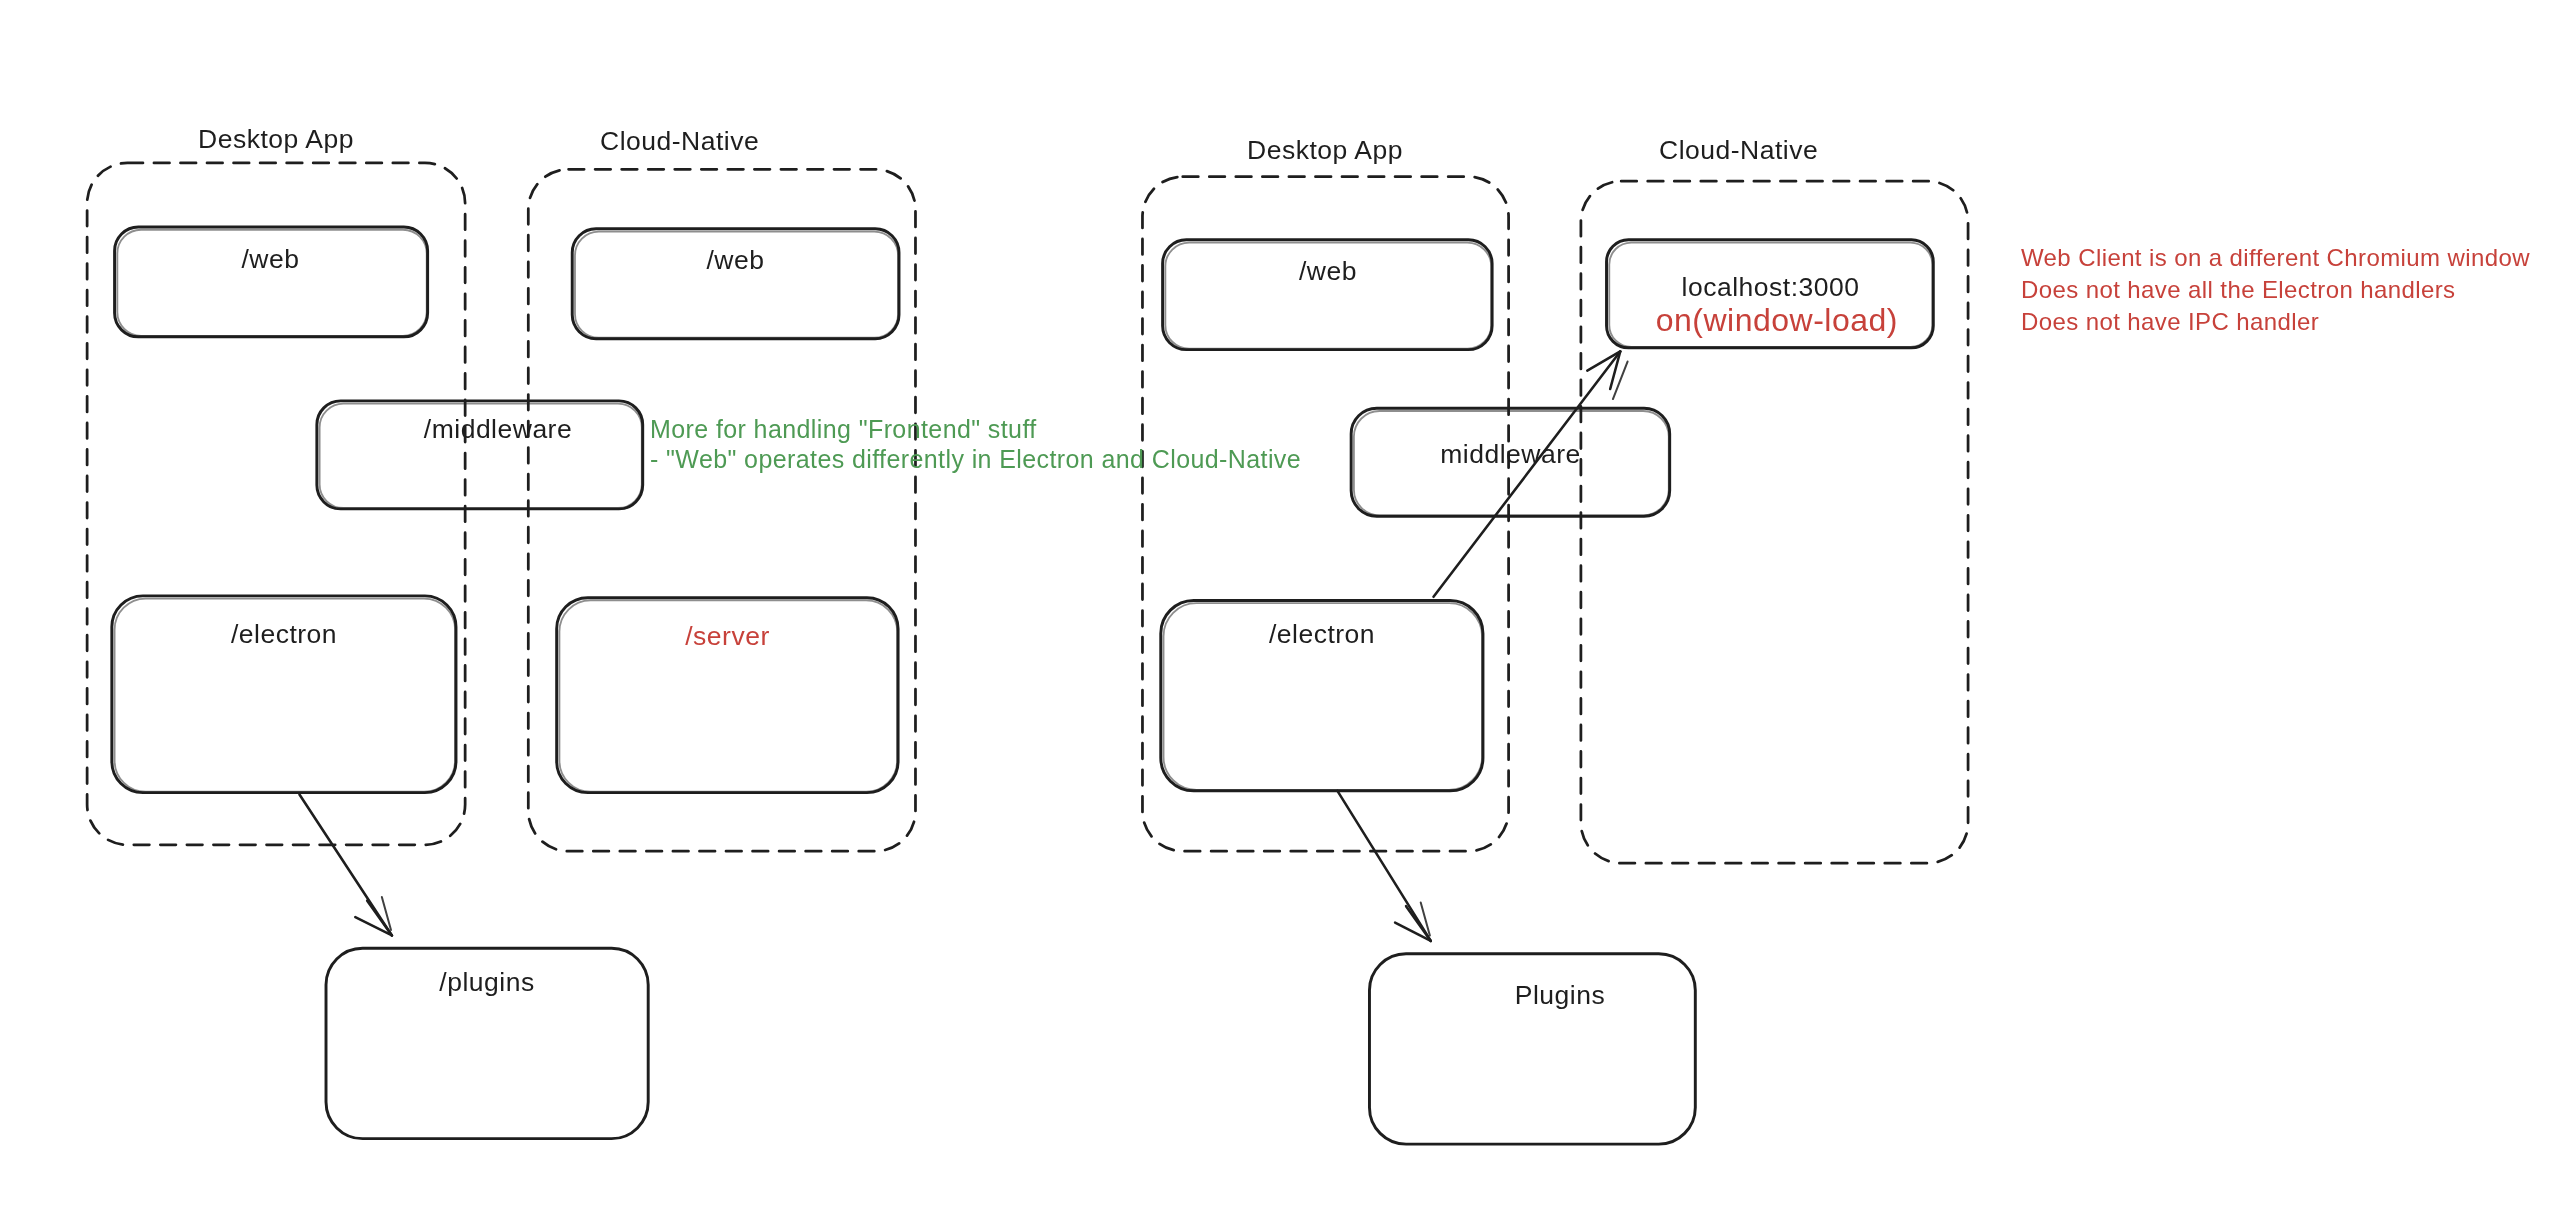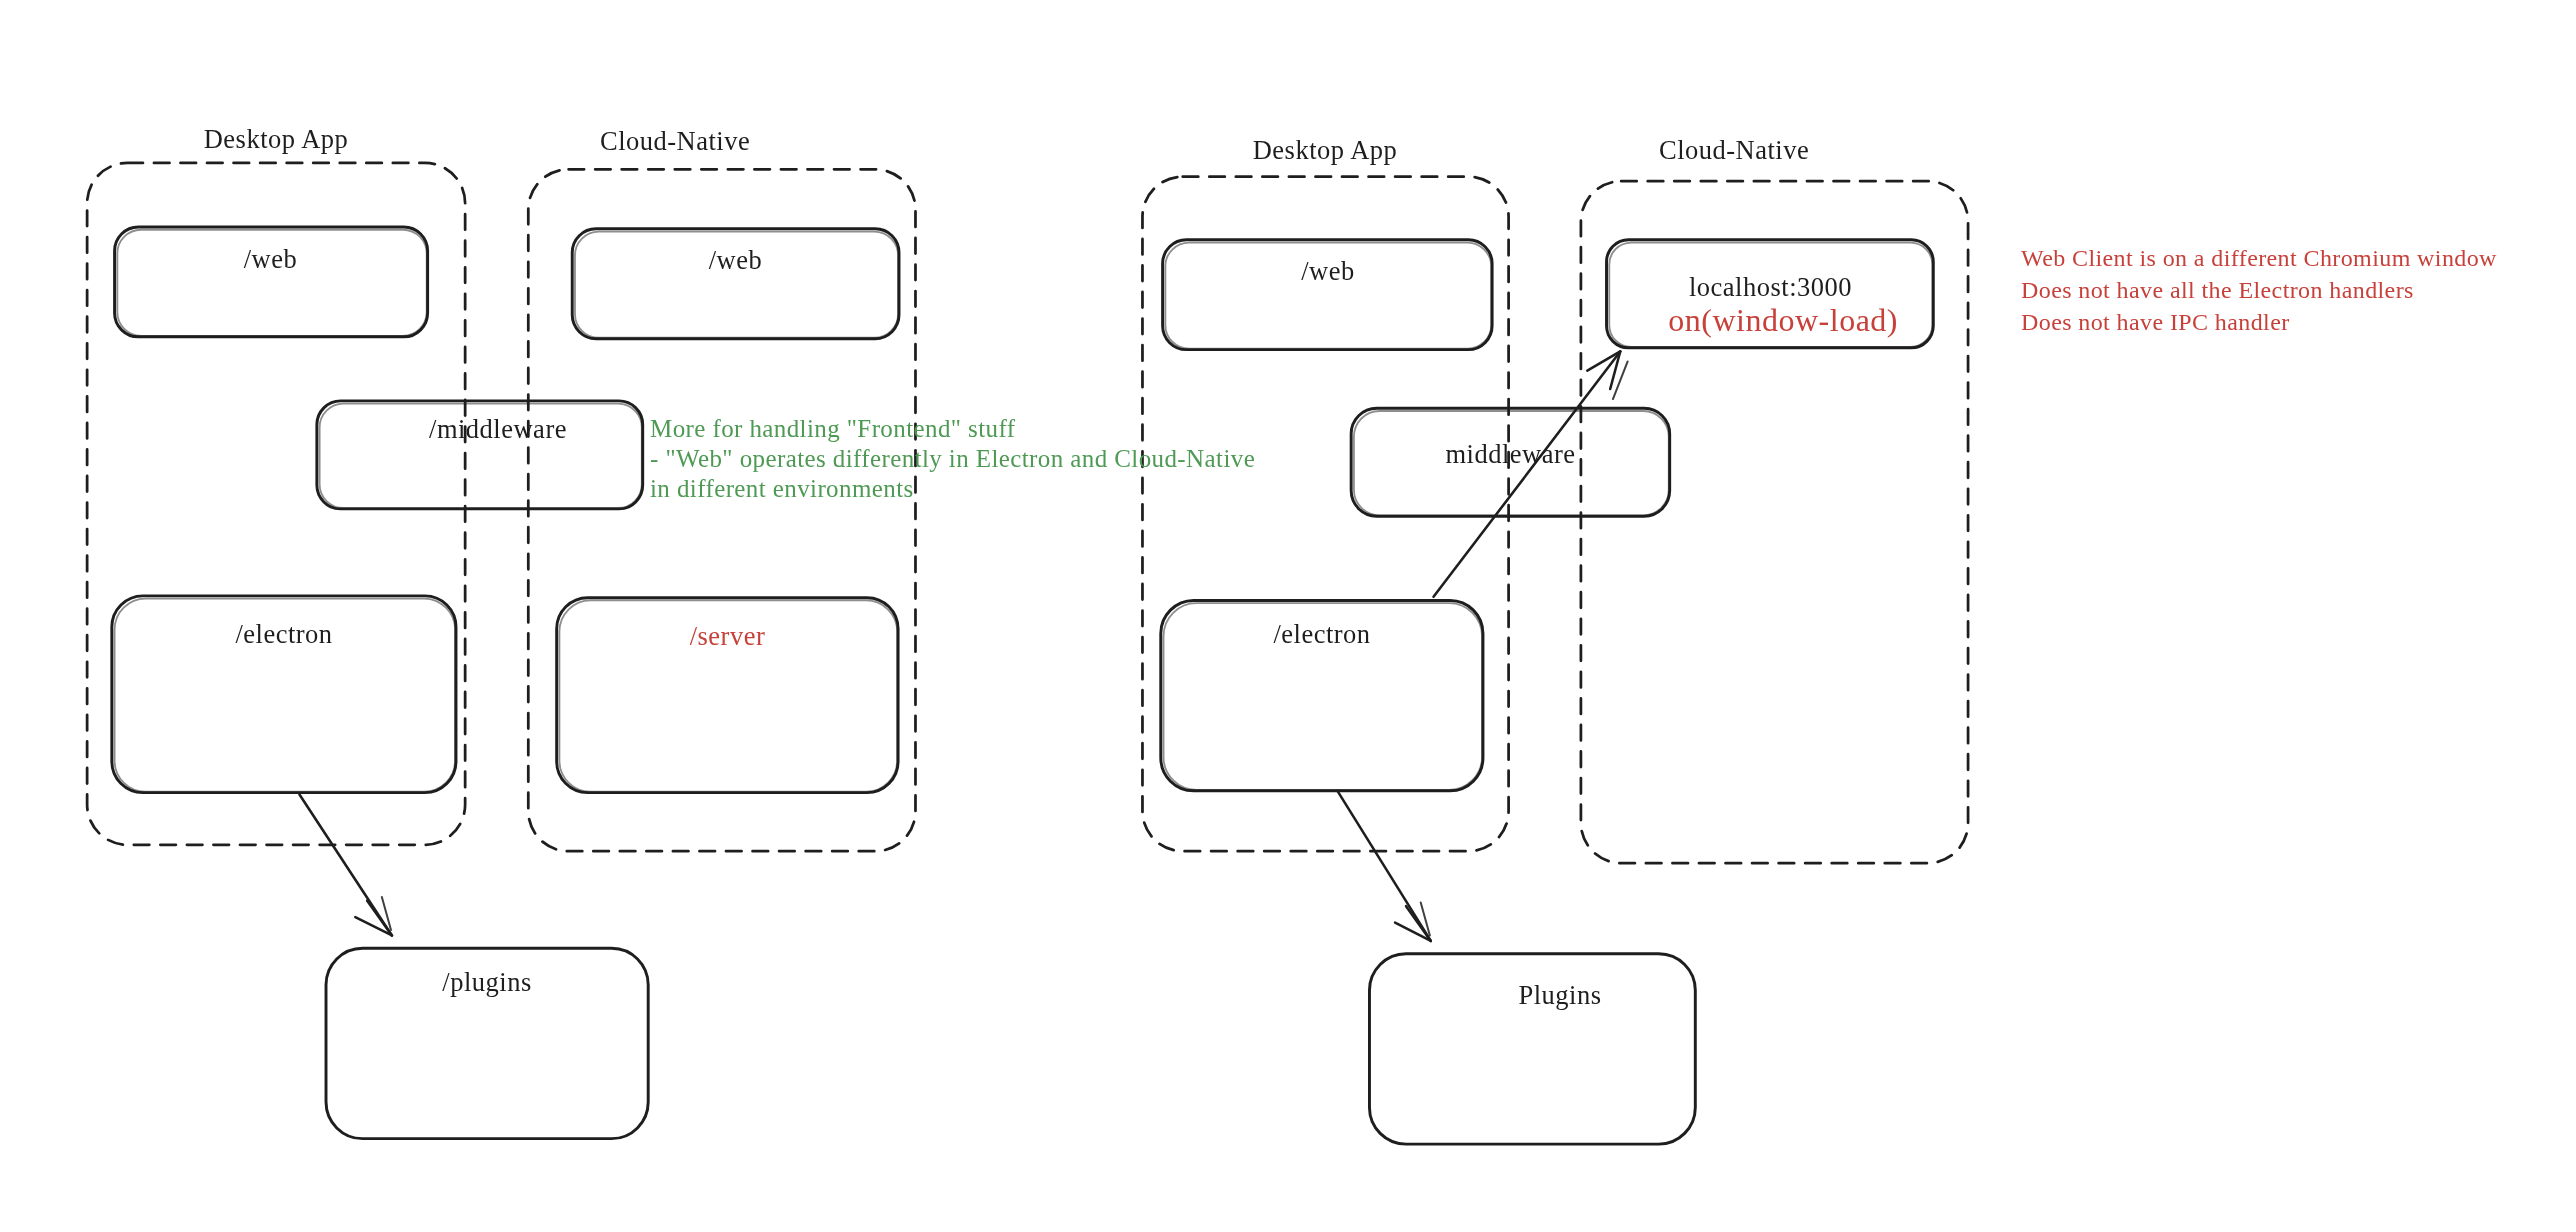"Desktop App" #canvas { font-family: Liberation Serif, serif -> Liberation Sans, sans-serif }
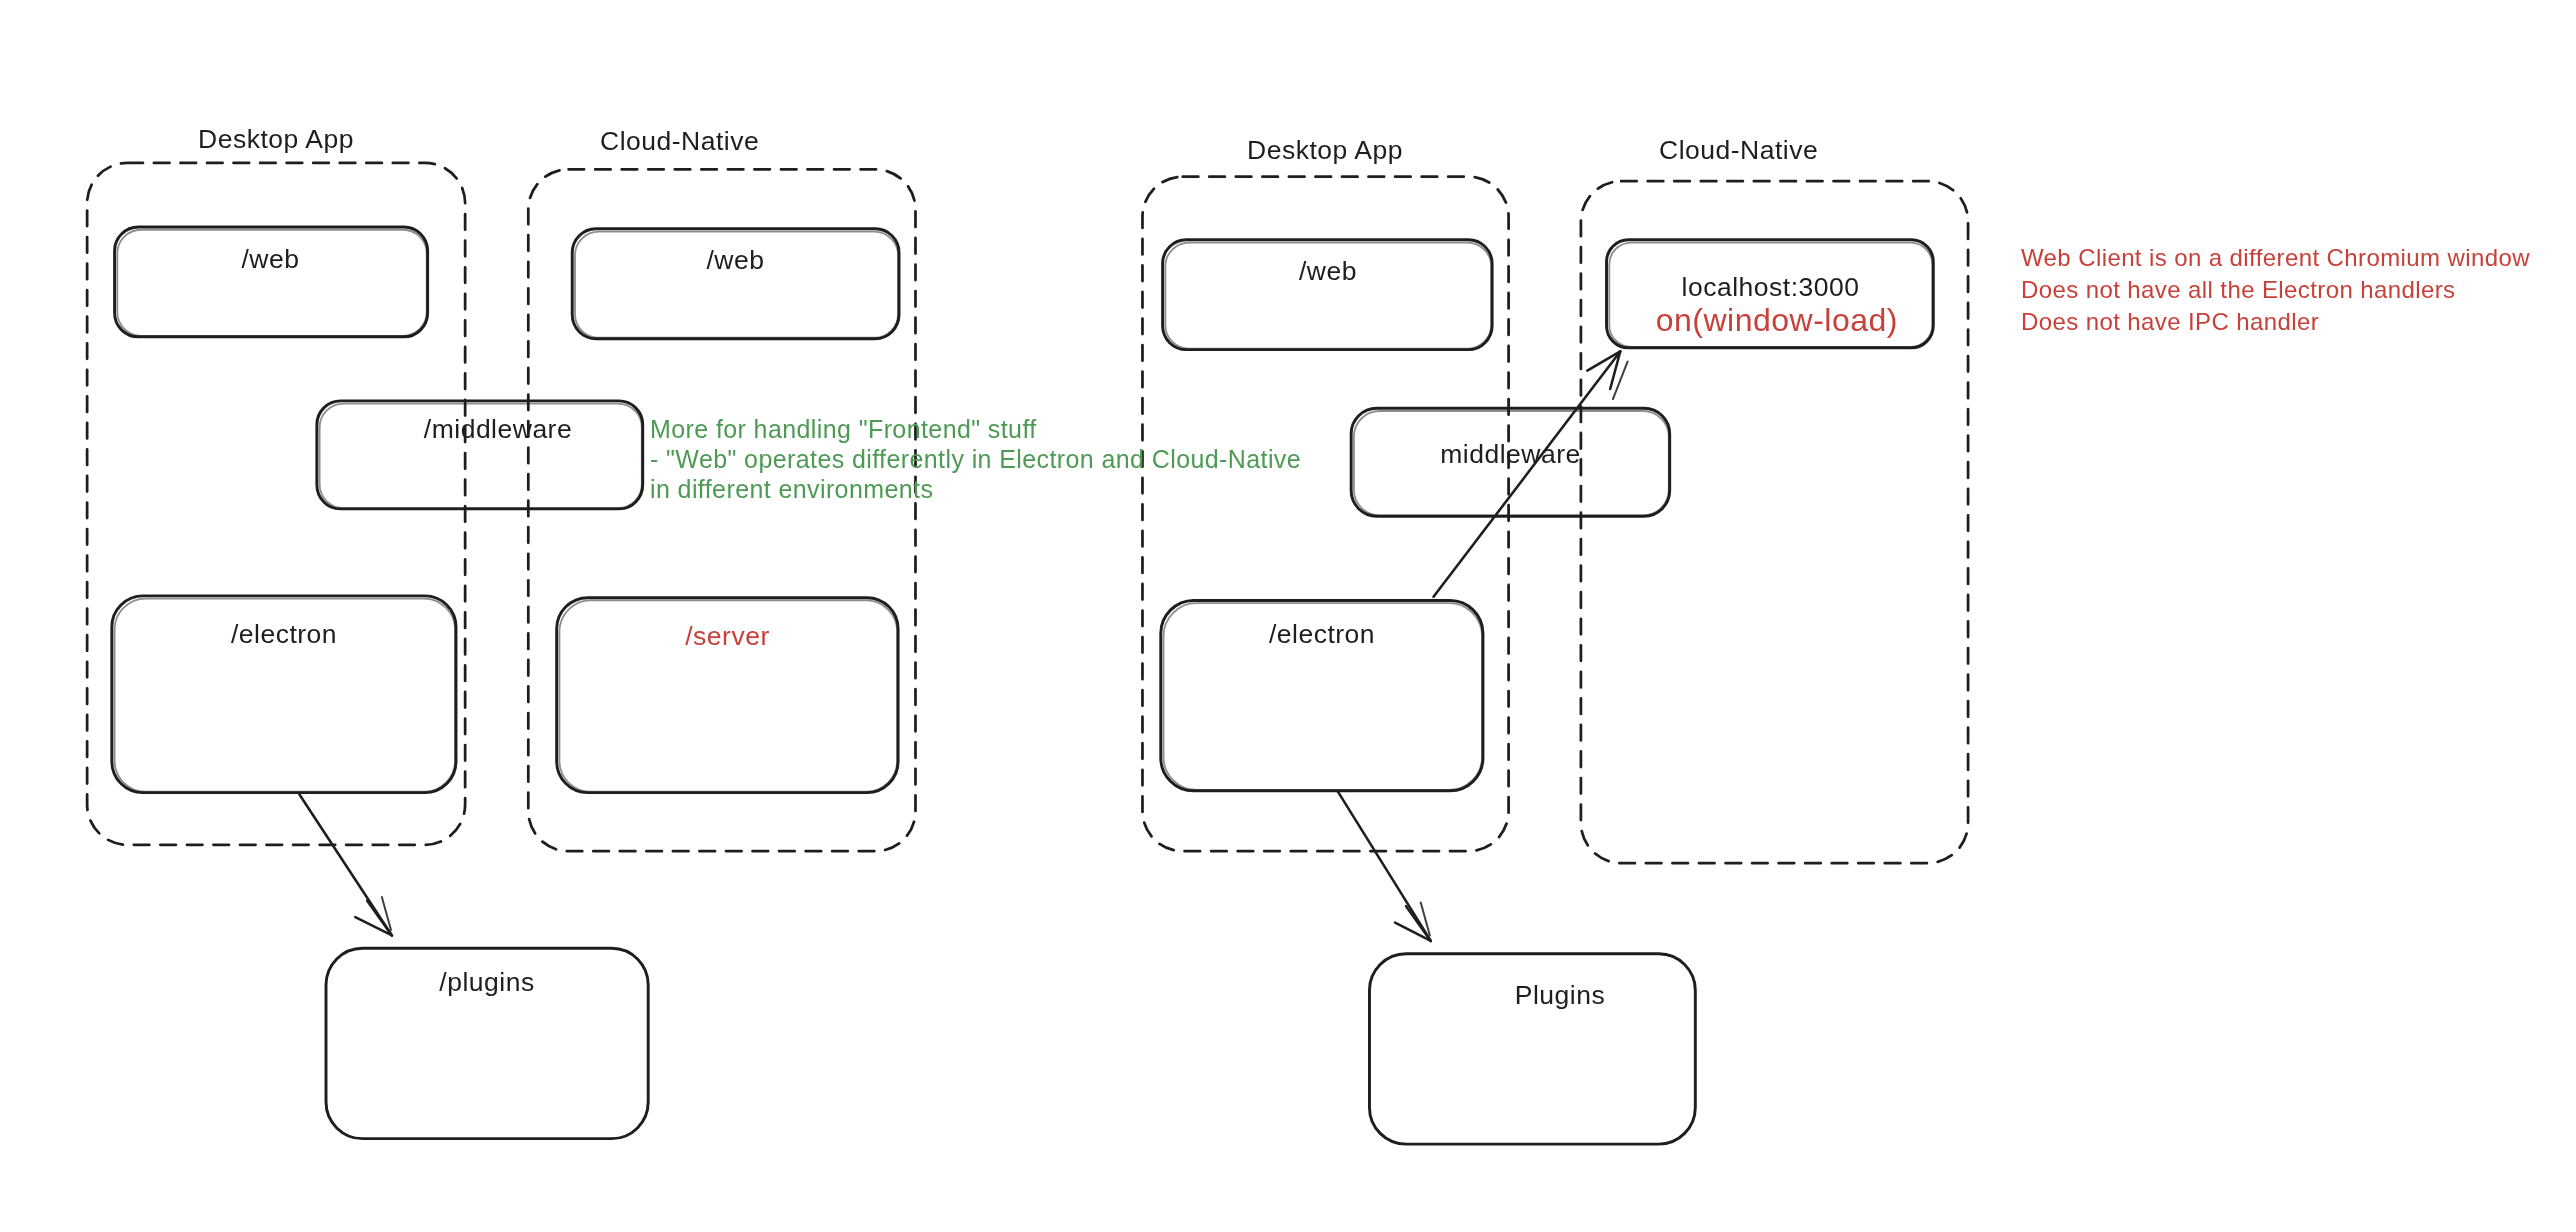"in different environments" span.line { html: <span>in different environments</span> -> none }
